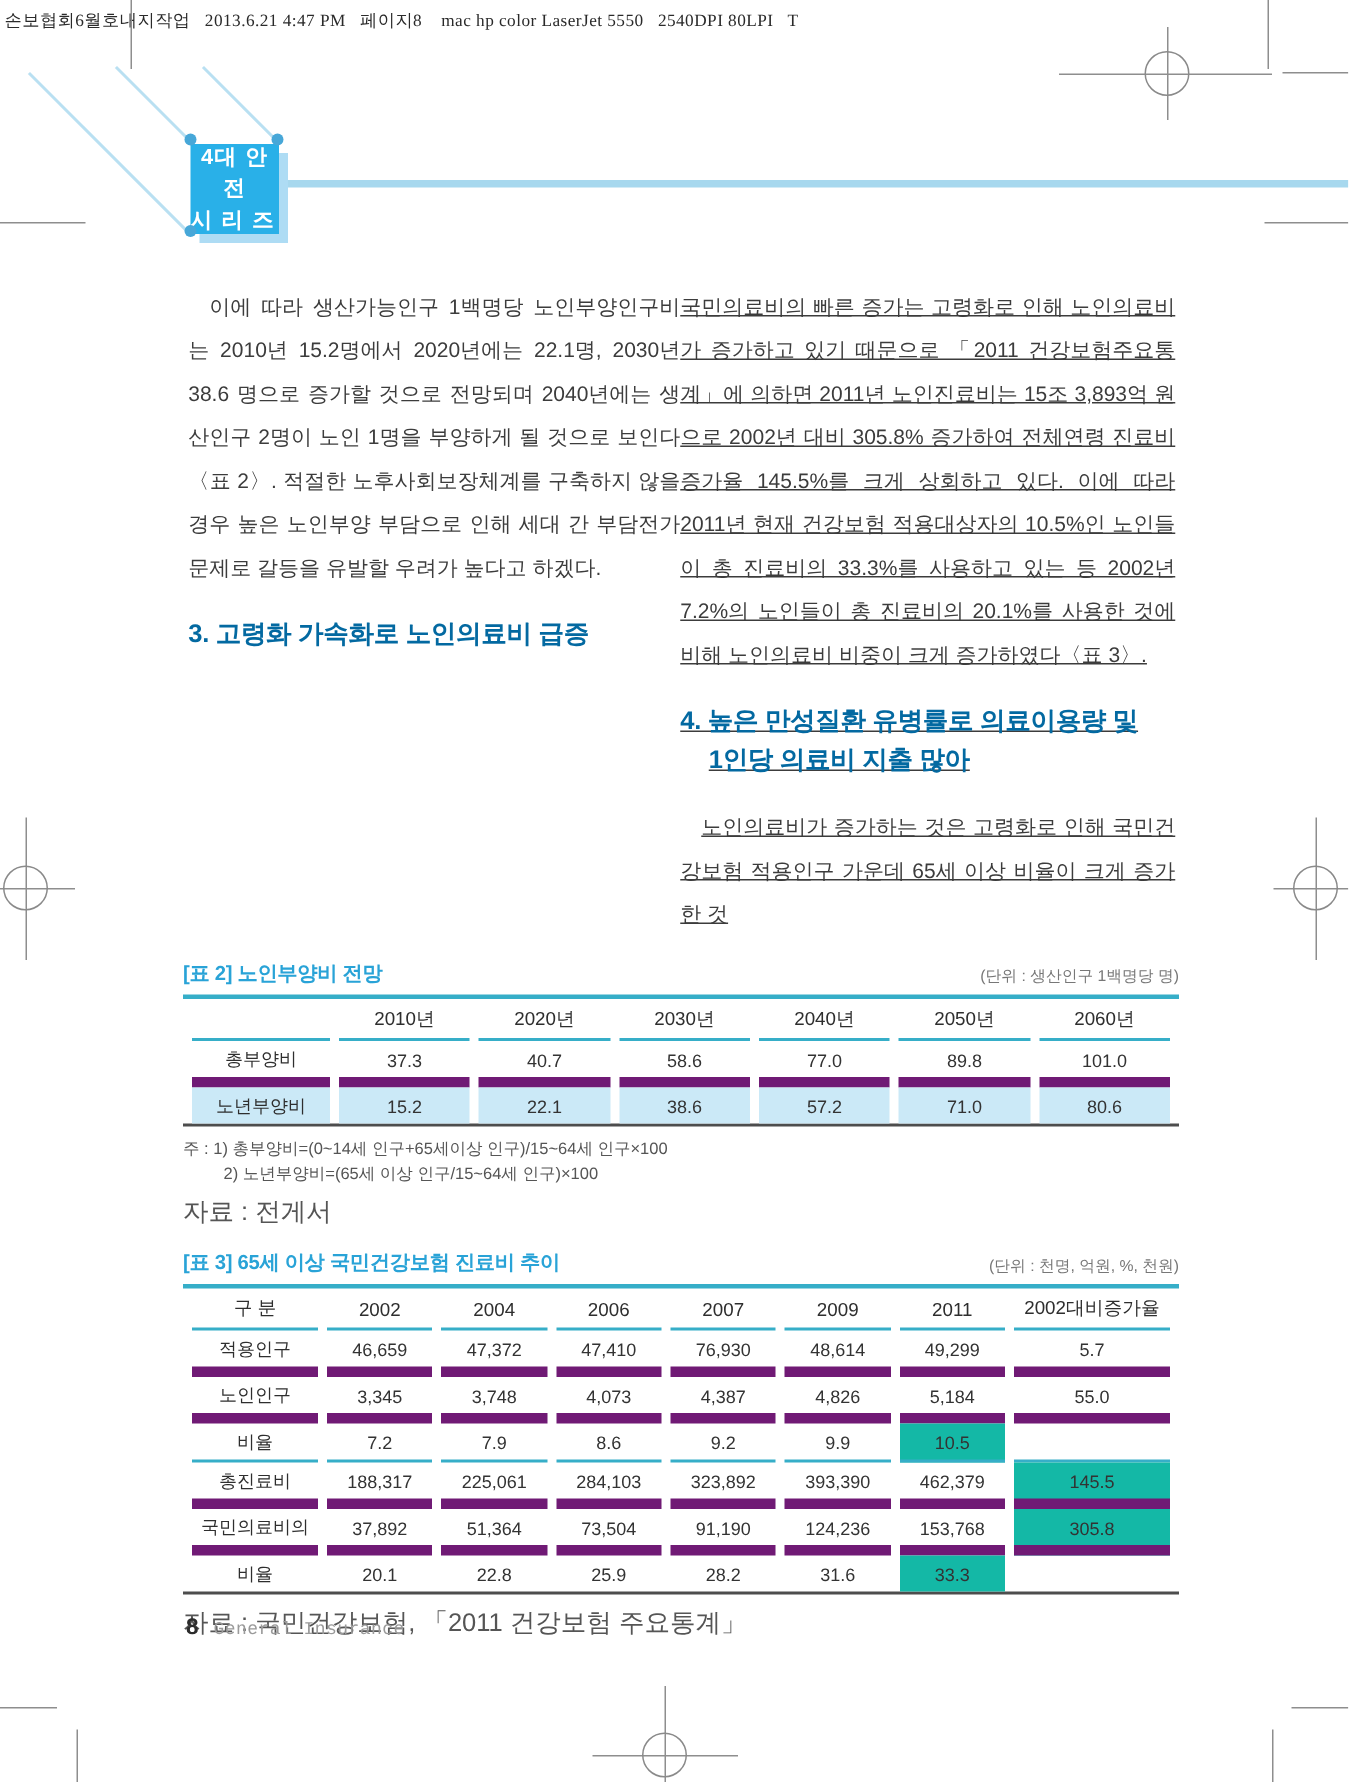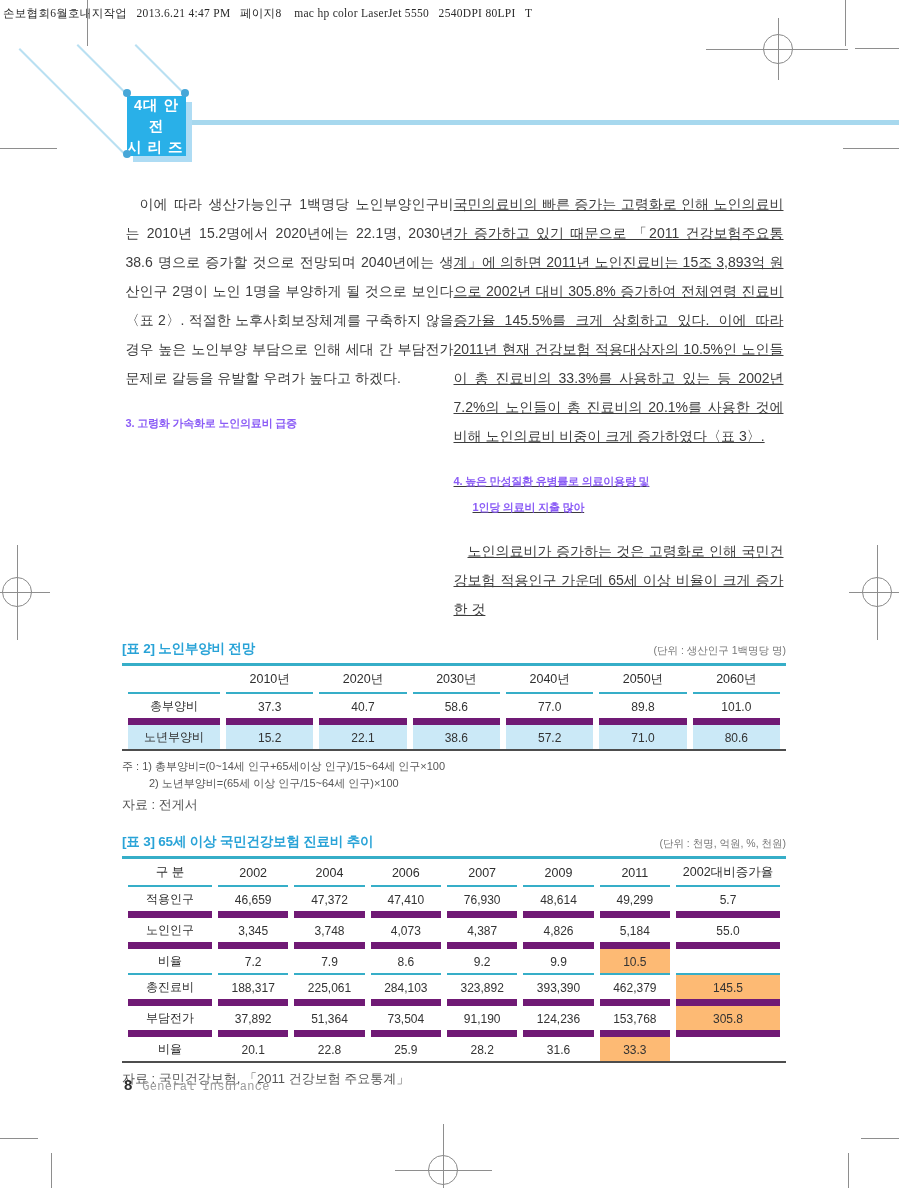"3. 고령화 가속화로 노인의료비 급증" .col h3 { color: #8b5cf6 -> #0369a1; font-size: 11px -> 17px }
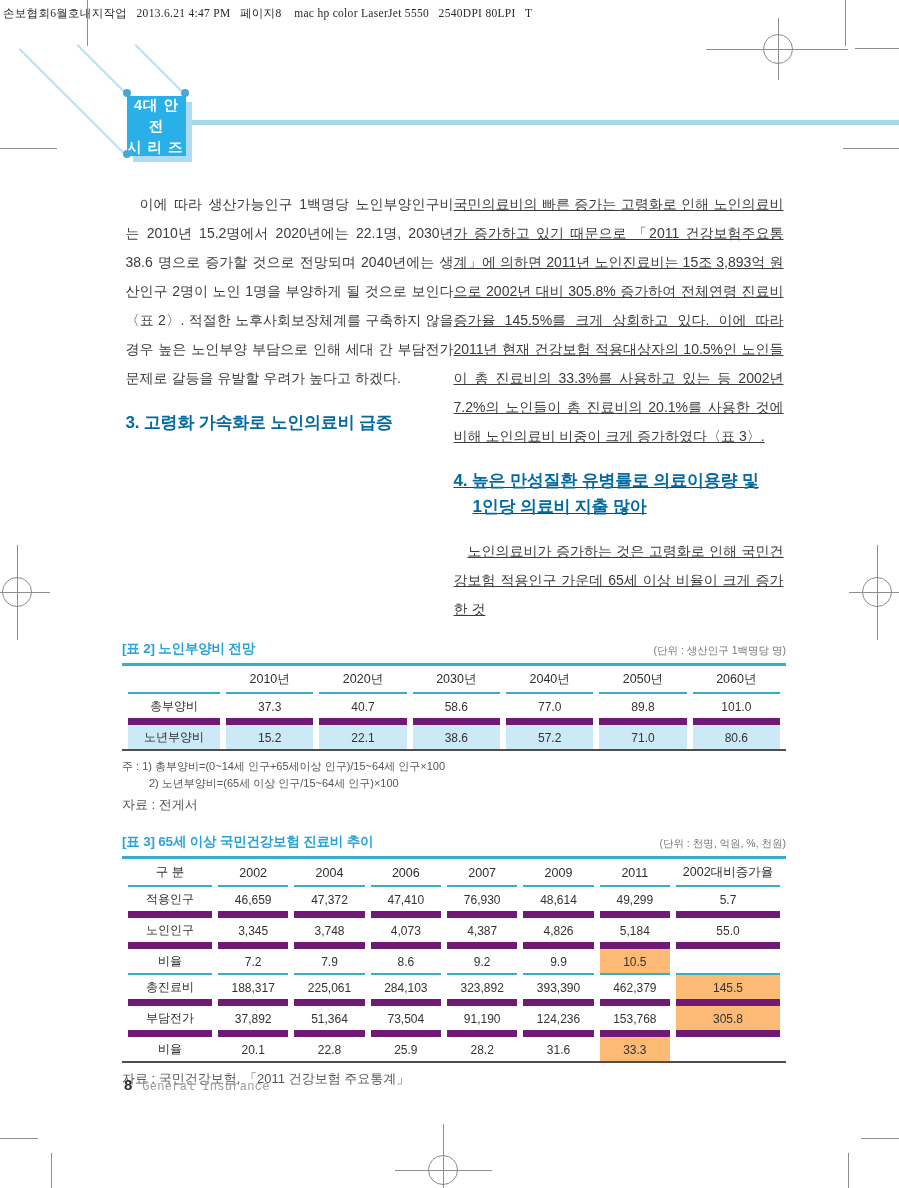"자료 : 전게서" .tbl-source { font-size: 13px -> 17px }
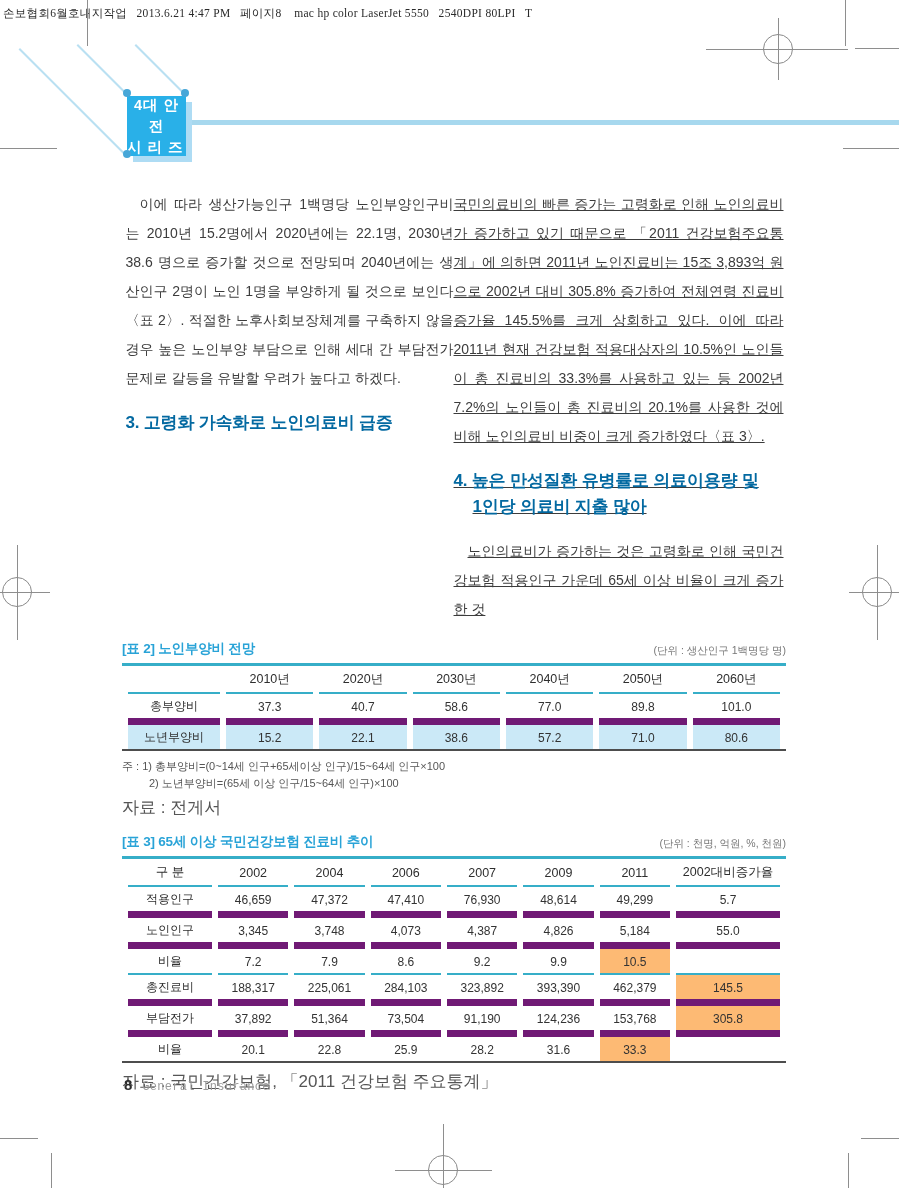"10.5" td.hl { background: #fdba74 -> #14b8a6 }
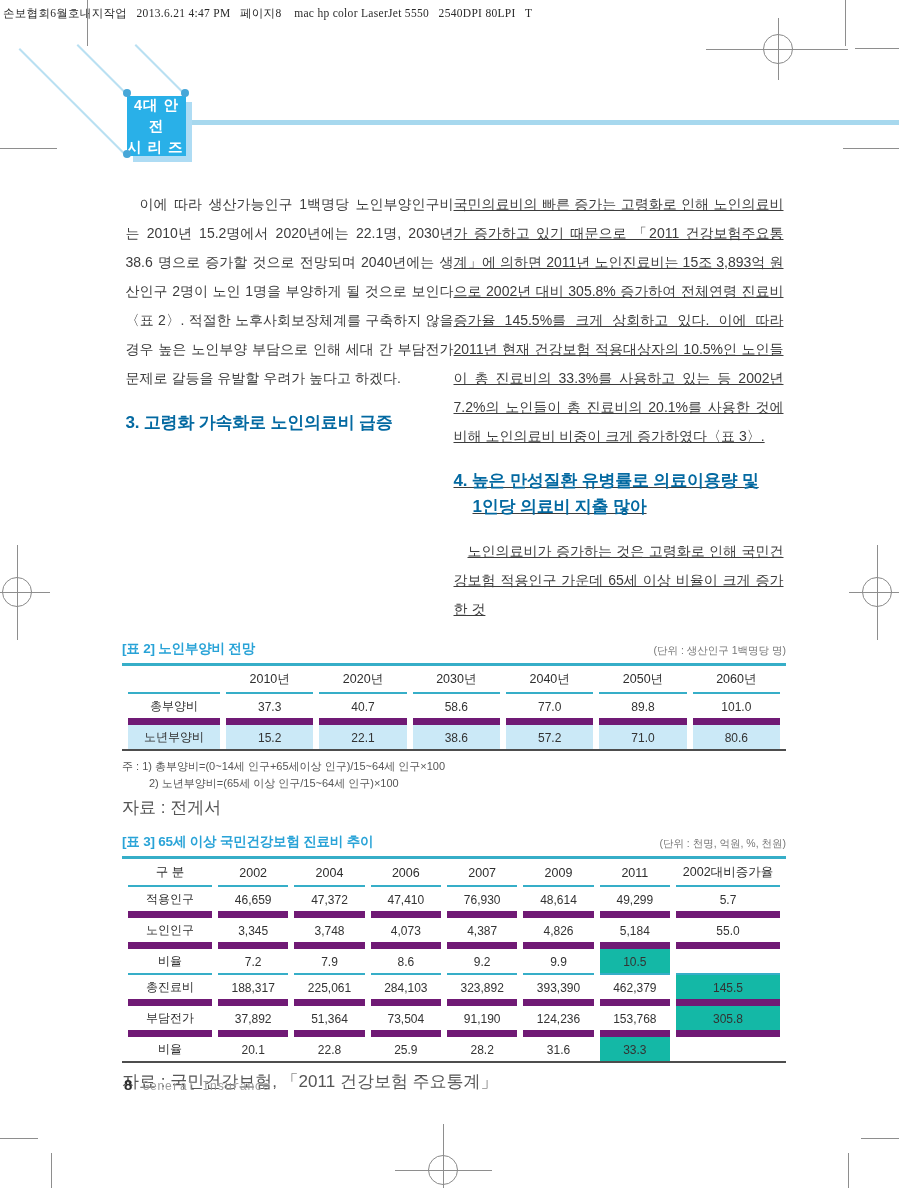"부담전가" td.rowlabel { text: 부담전가 -> 국민의료비의 }
